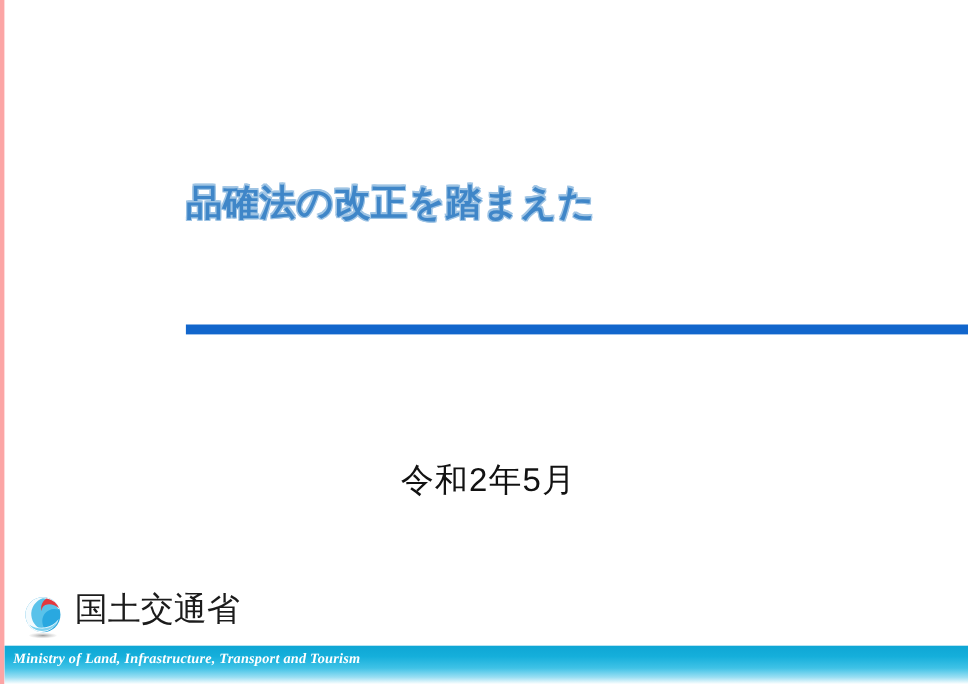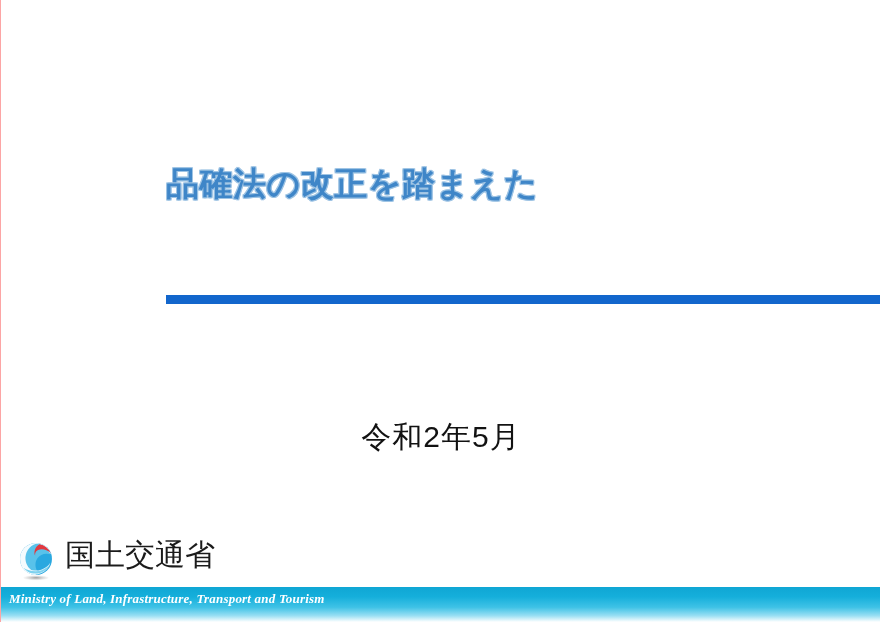"品確法の改正を踏まえた" #slide { border-left: 1px solid #fca5a5 -> 4px solid #fca5a5 }
